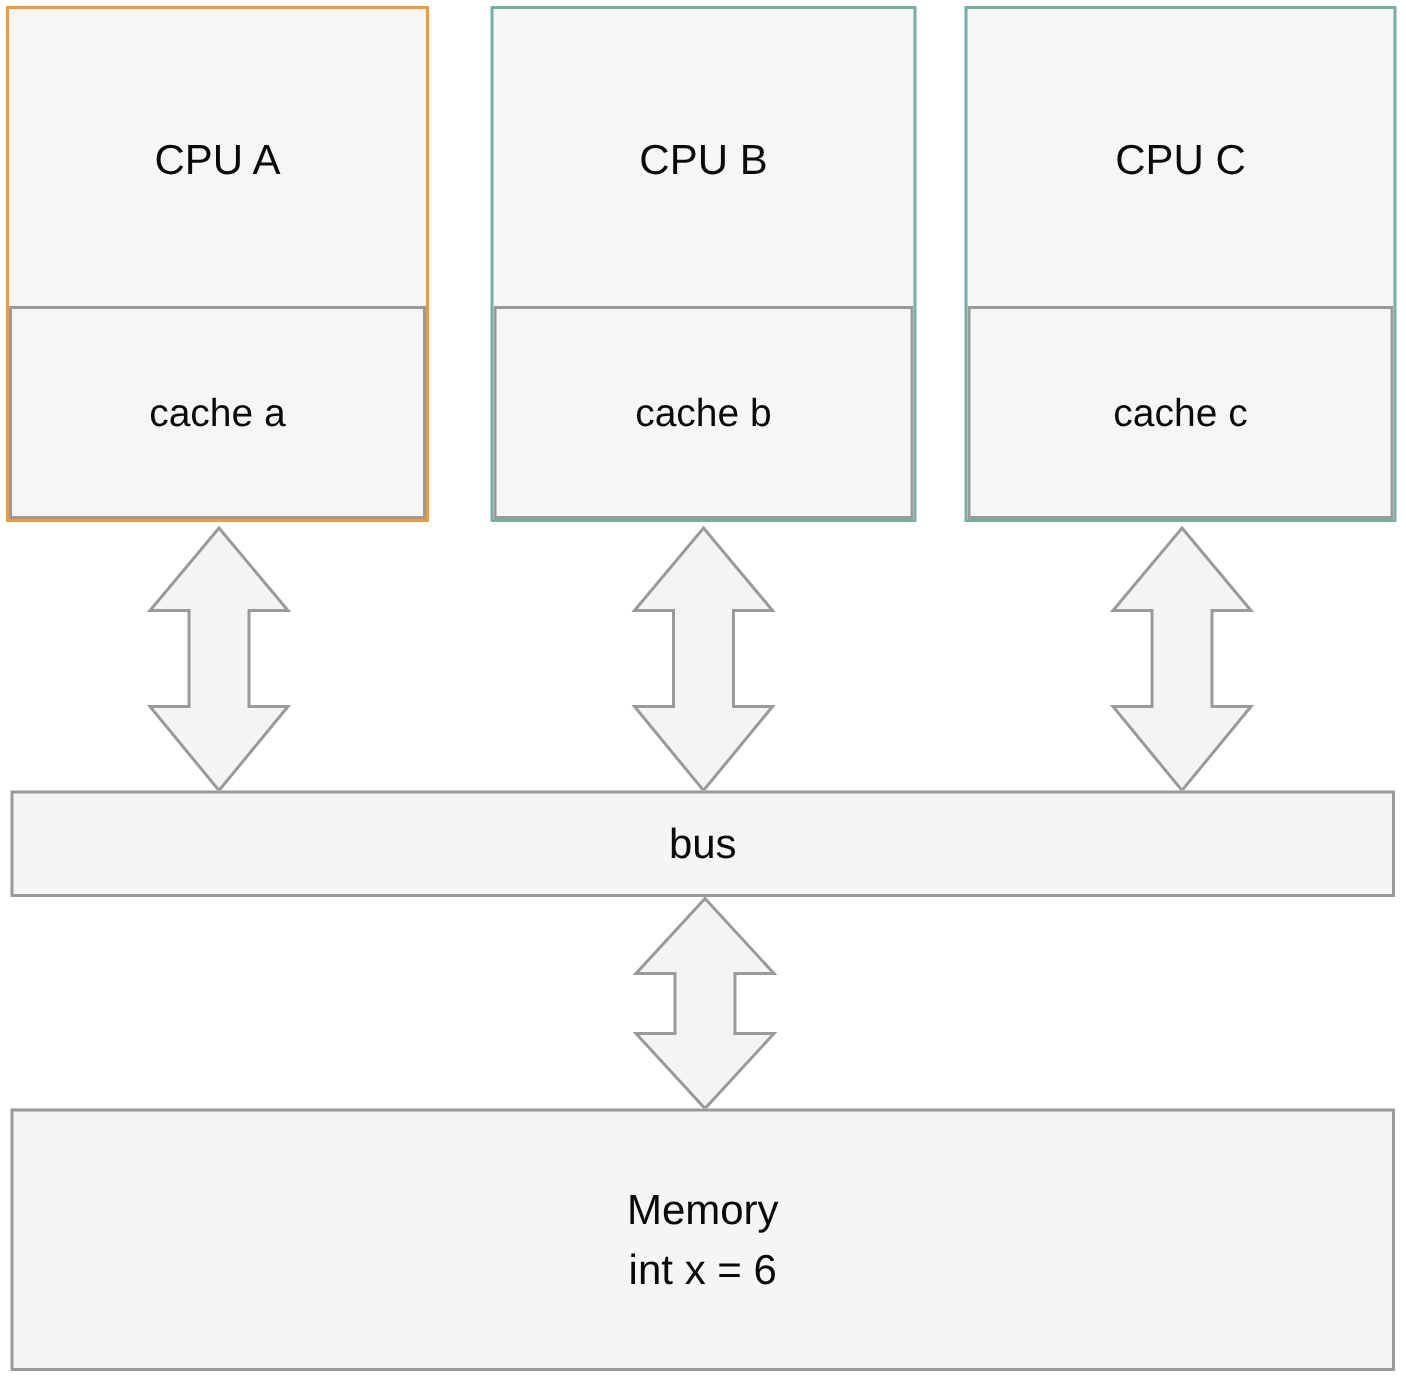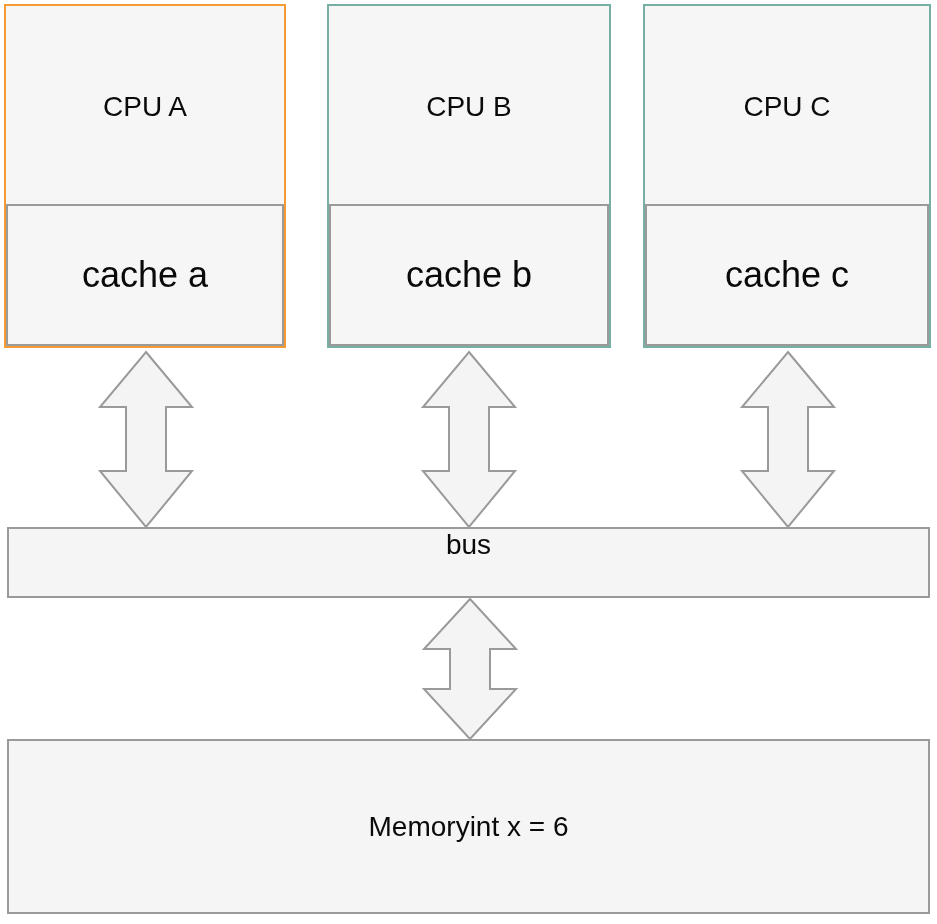"cache a" .cache-box { font-size: 36px -> 26px }
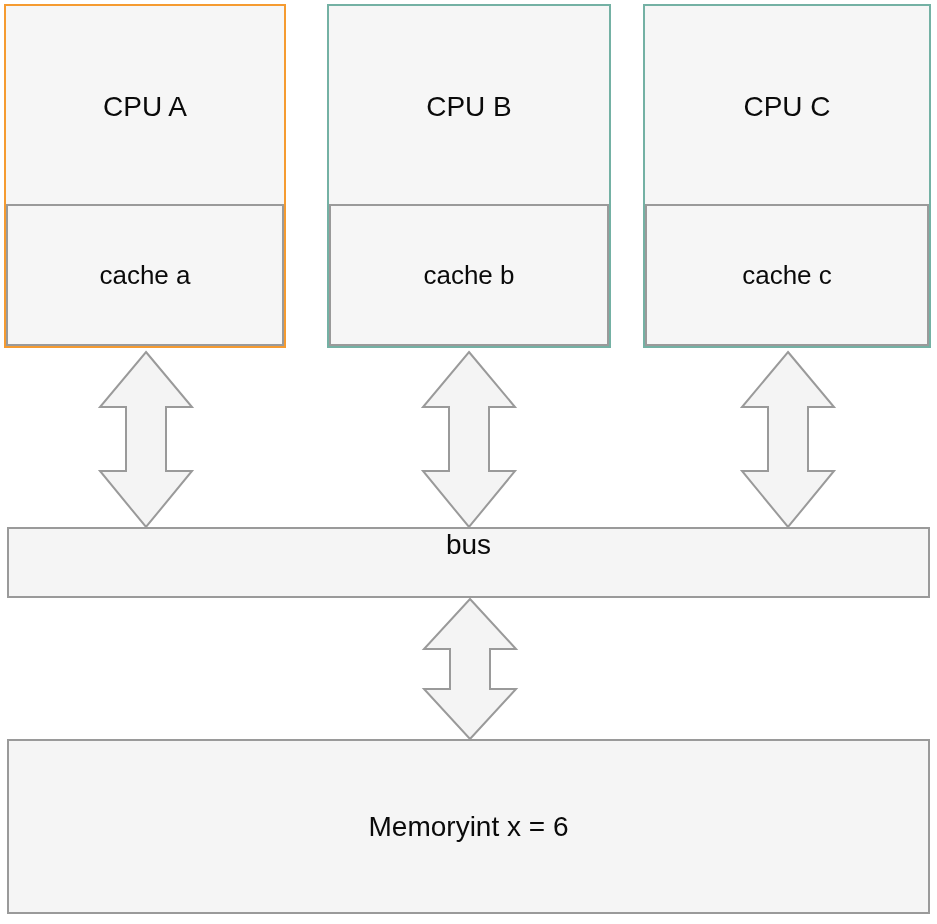"bus" .bus { align-items: none -> center }
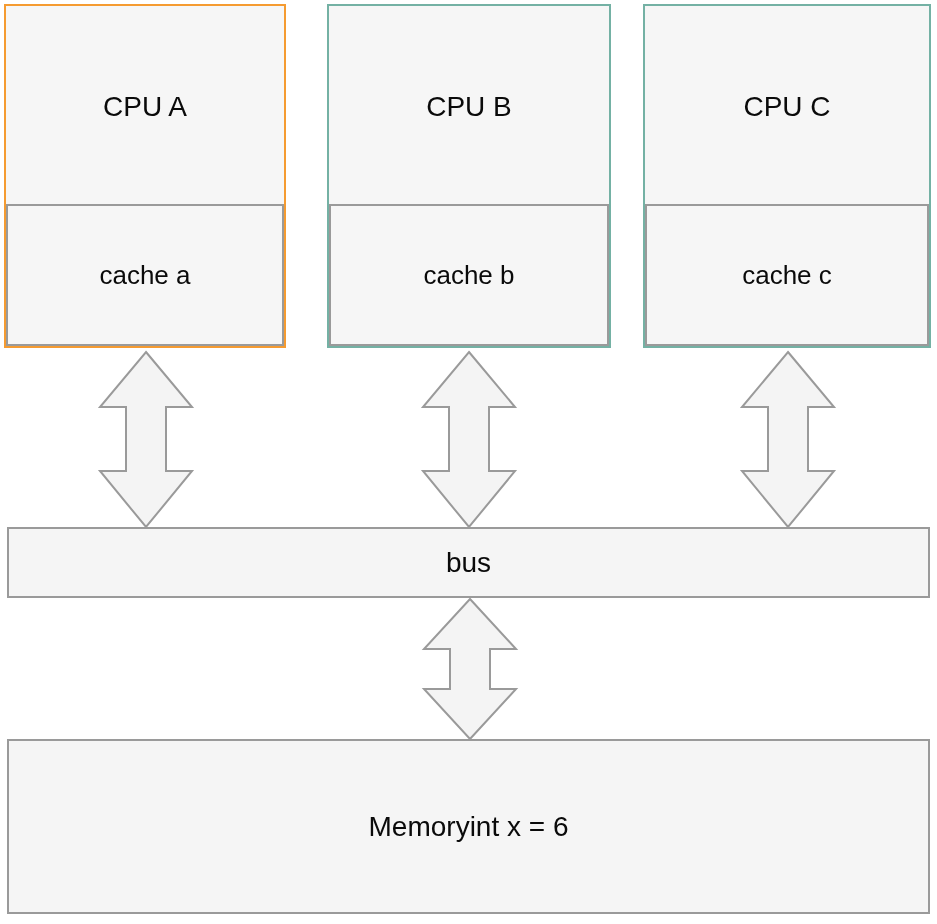"Memory" .memory { flex-direction: row -> column }
